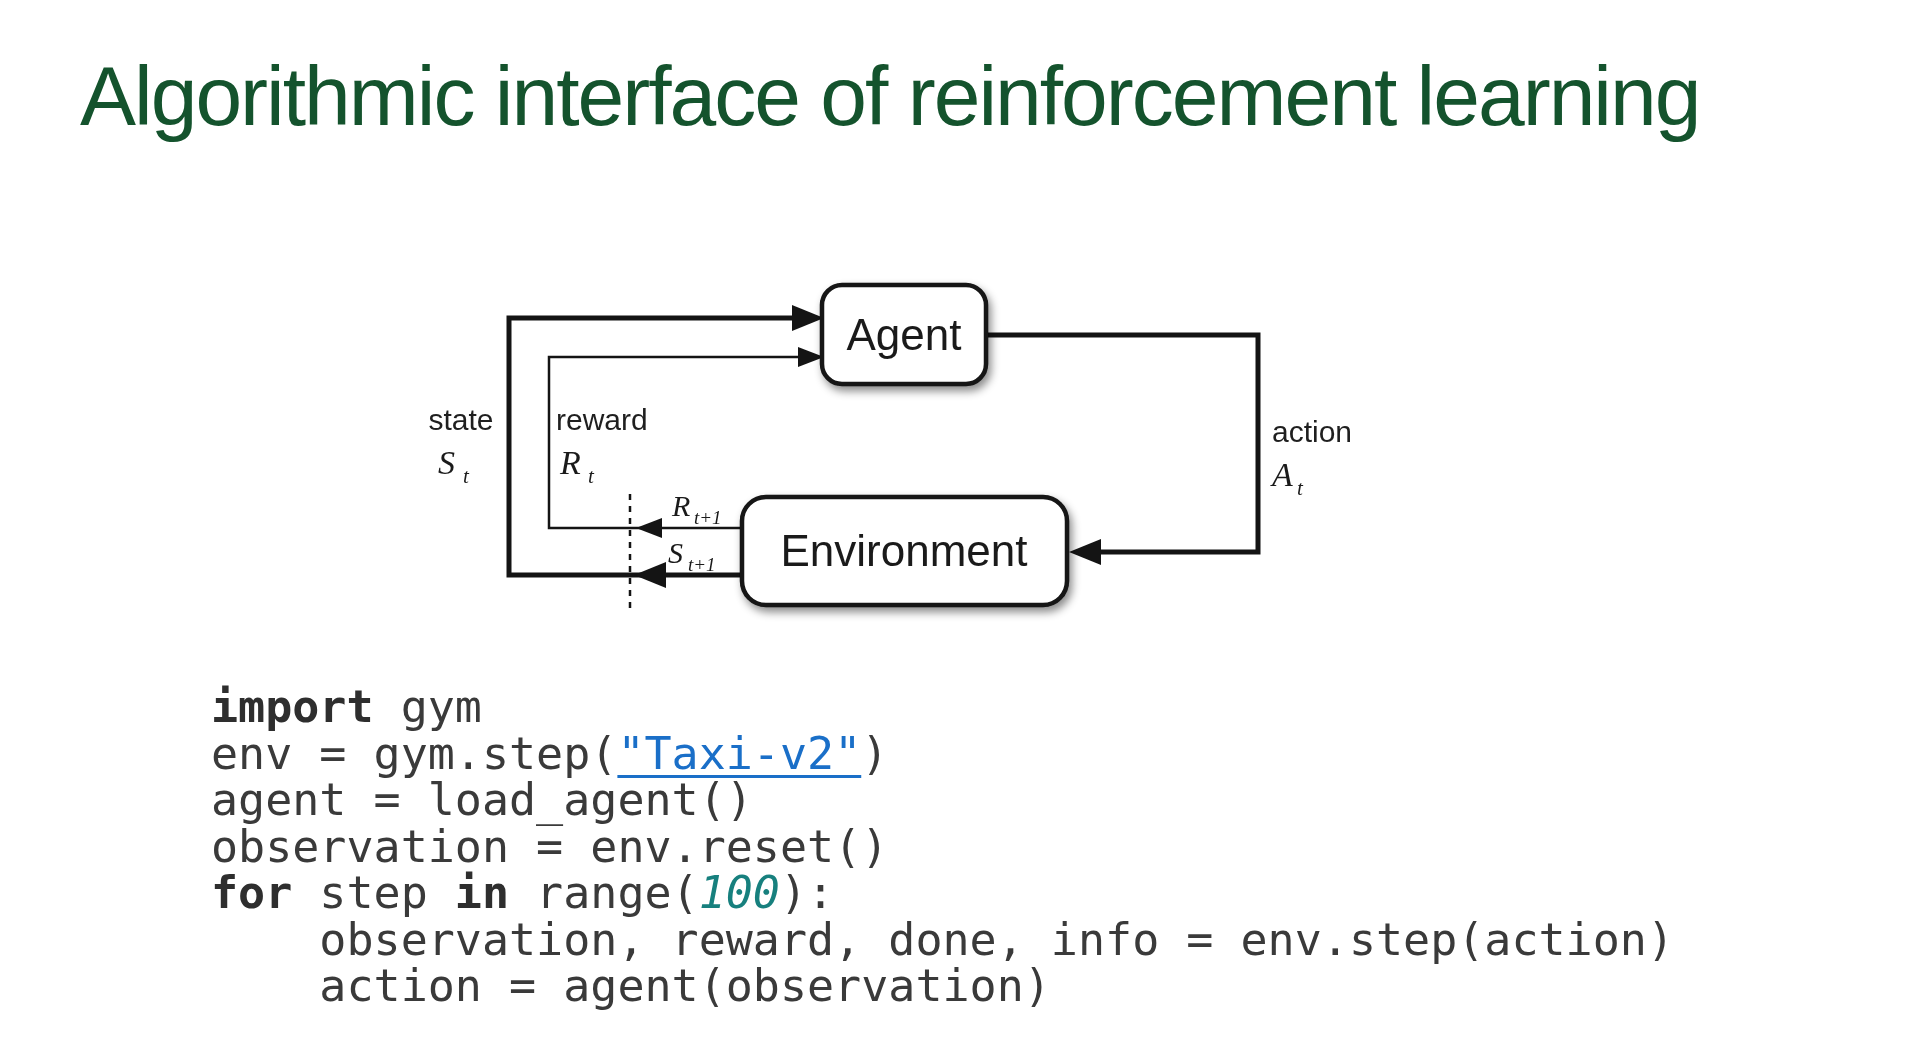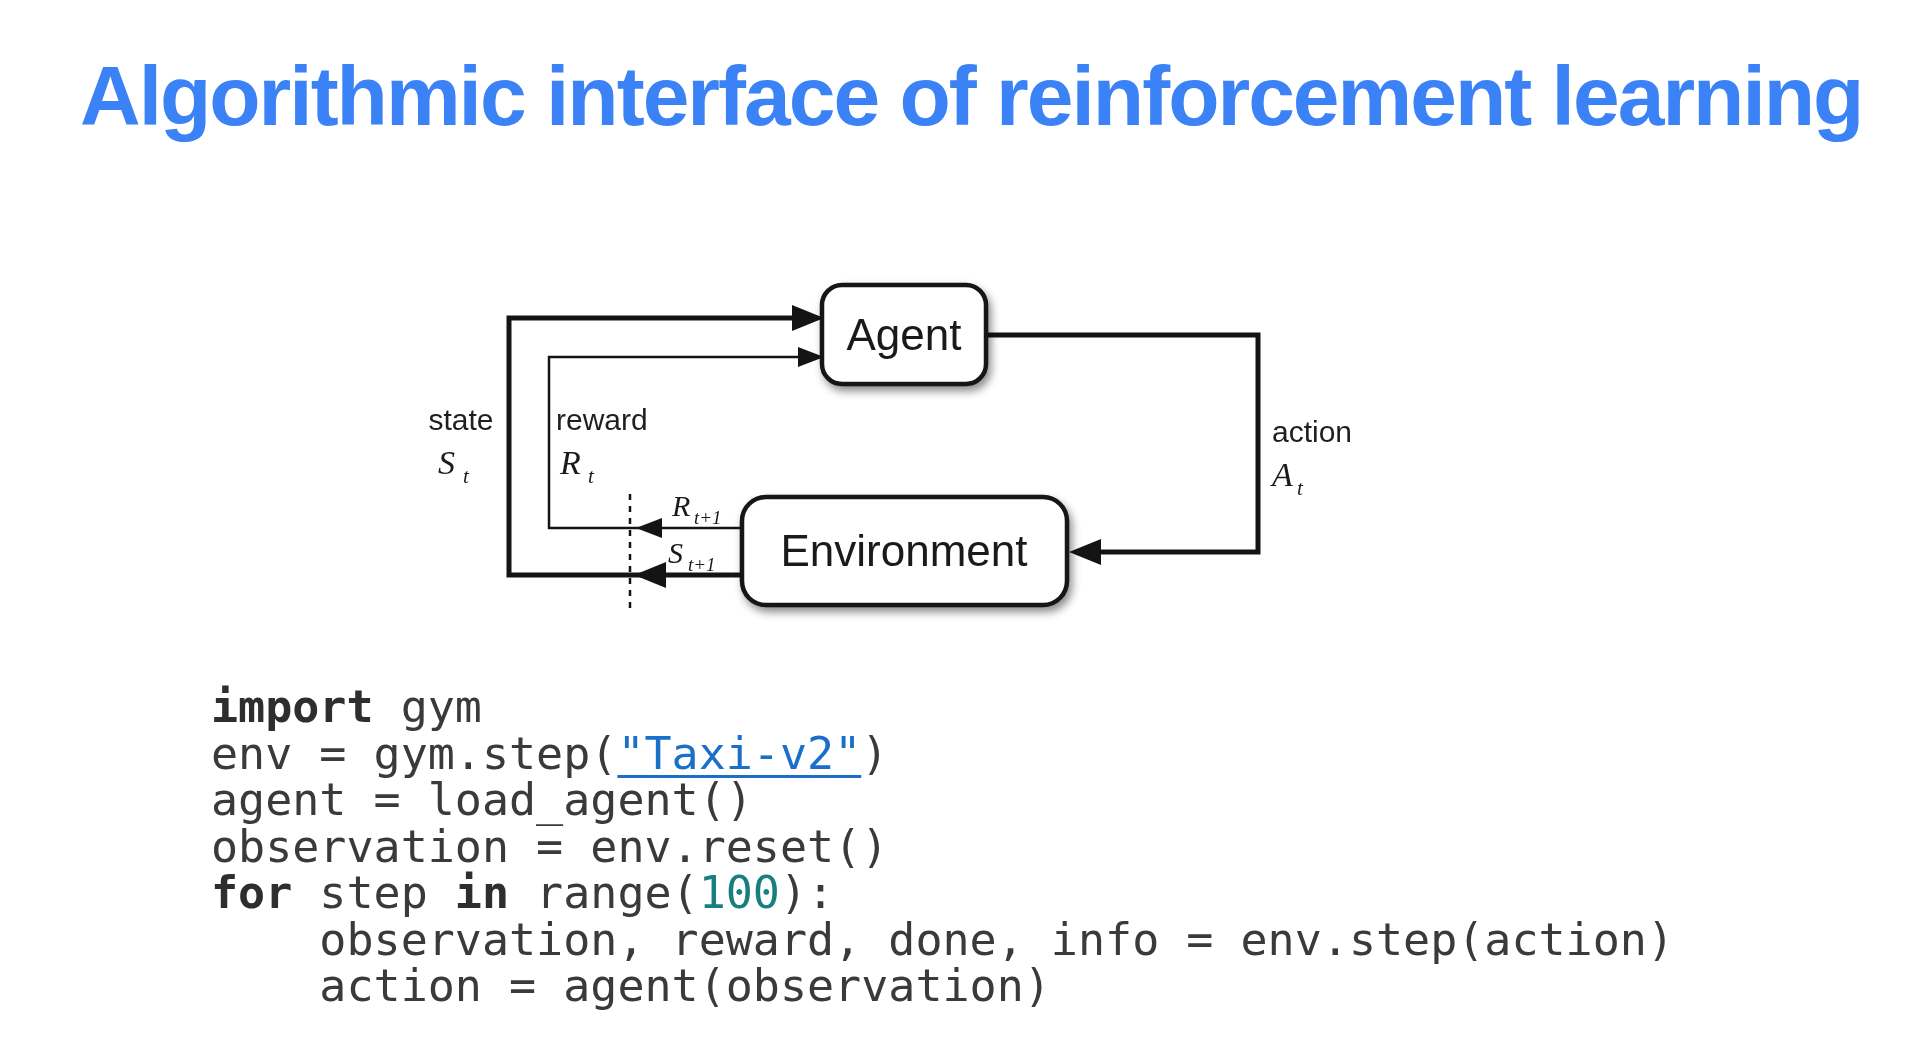"Algorithmic interface of reinforcement" .slide-title { color: #3b82f6 -> #14532d; font-weight: 700 -> 400 }
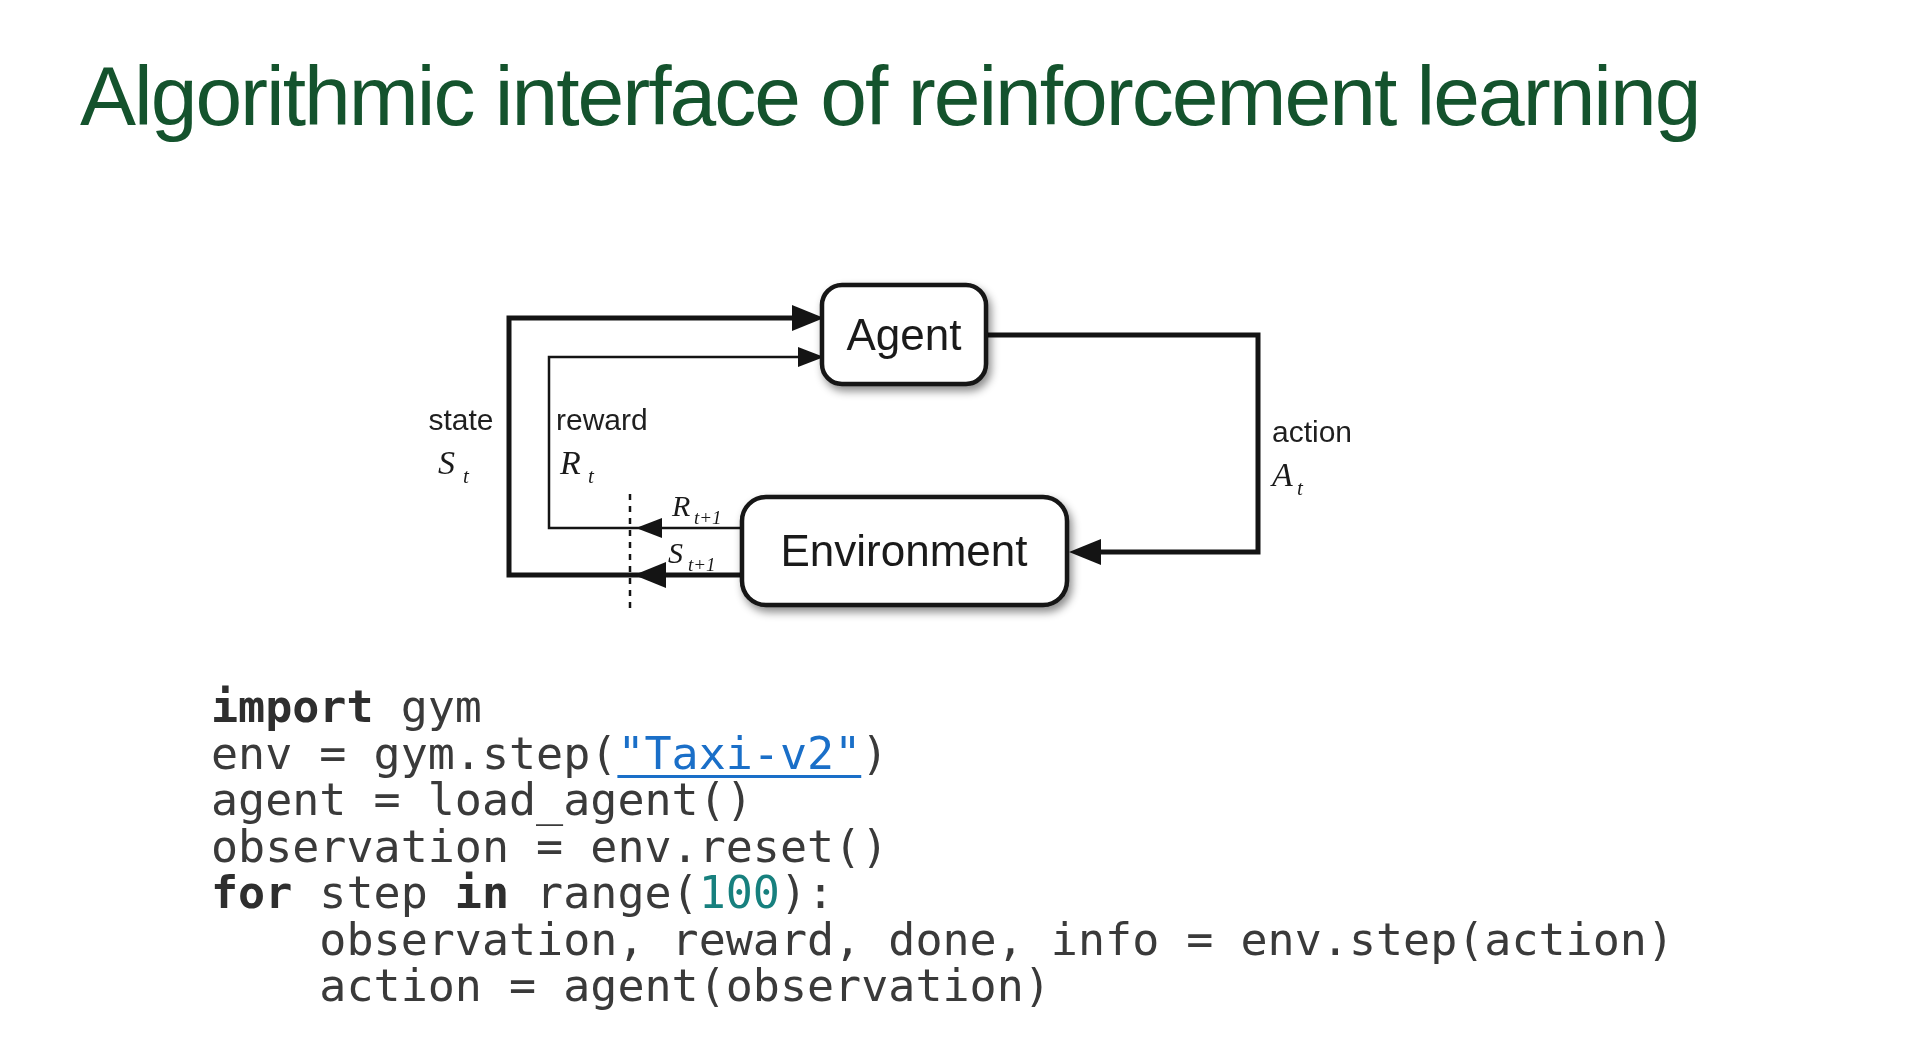"100" .tok-num { font-style: none -> italic }
